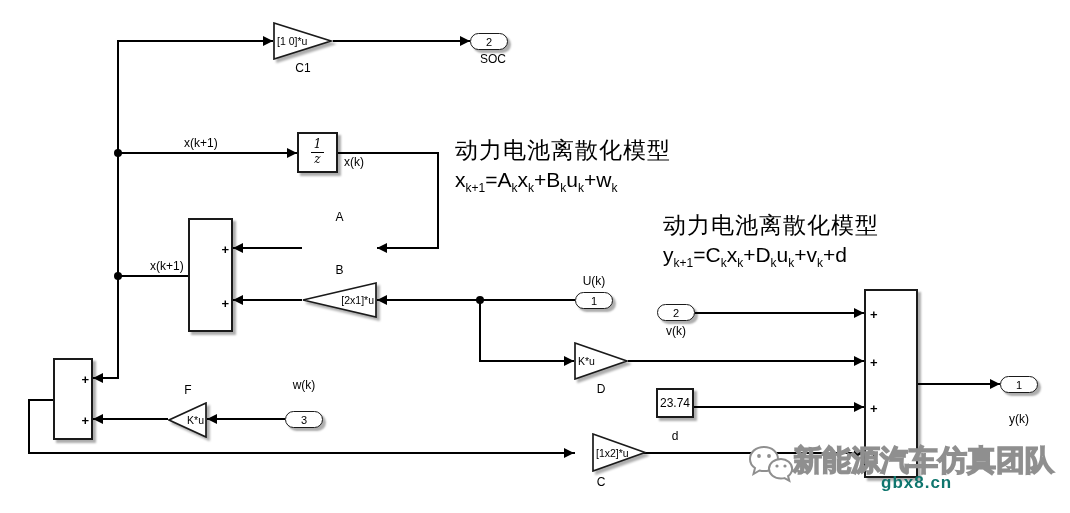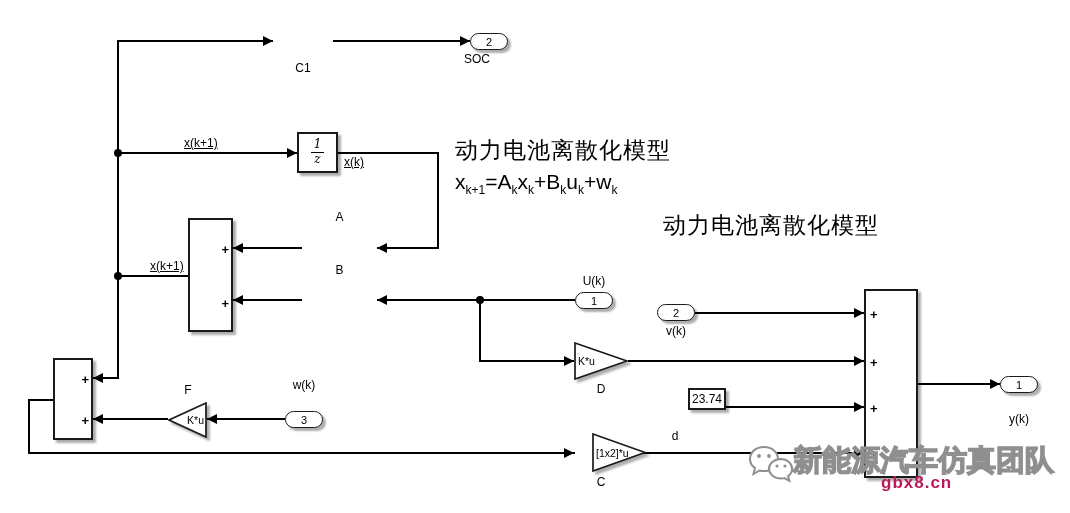"[1 0]*u" div.gain { html: none -> <div> <svg> <polygon></polygon> </svg> <span>[1 0]*u</span> </div> }
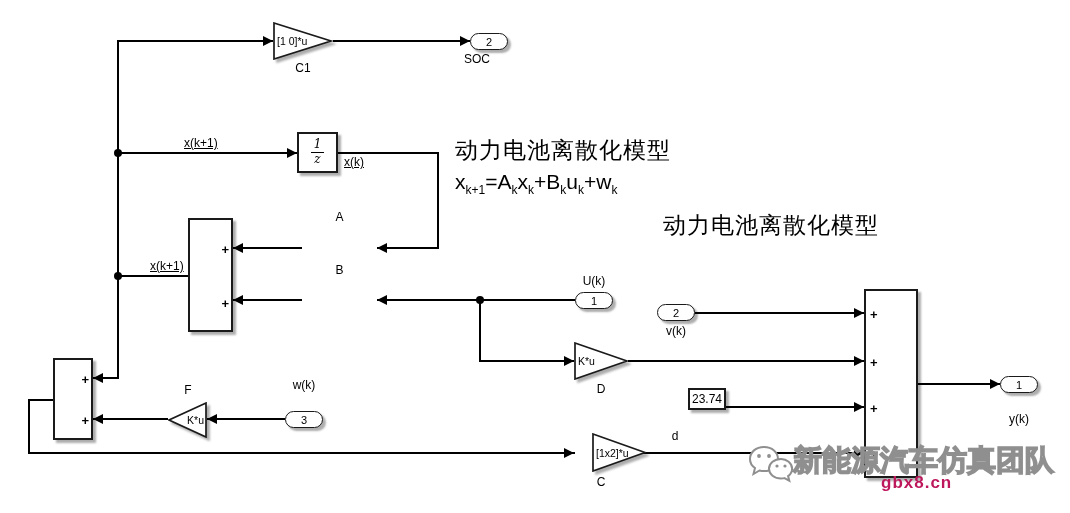"SOC" div.plabel { left: 458px -> 474px }
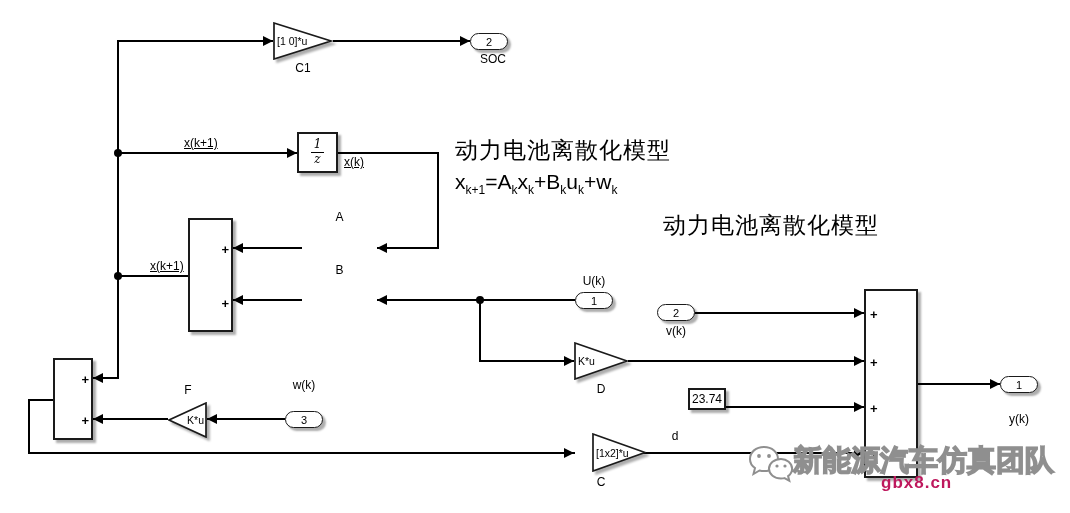"x(k+1)" .slabel { text-decoration: underline -> none }
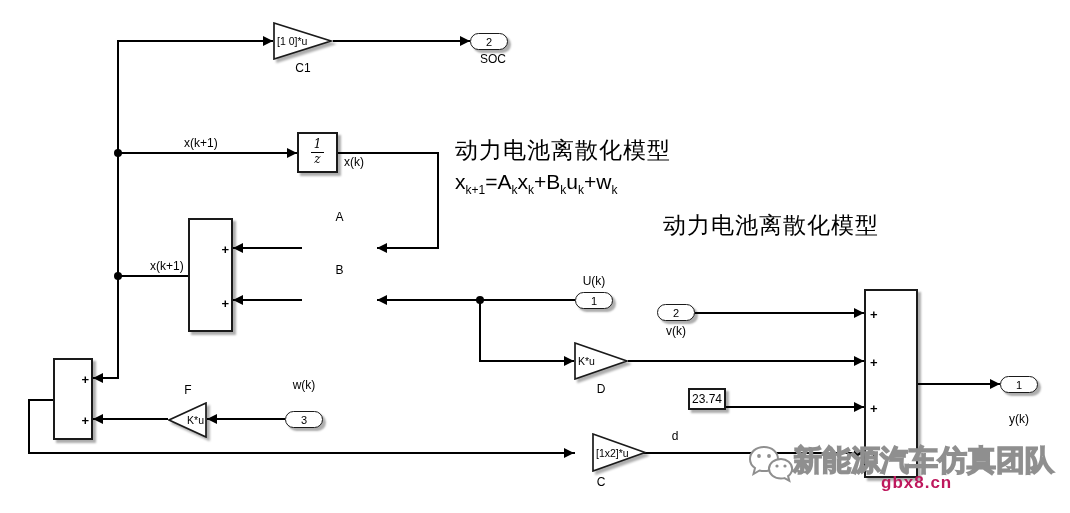"xk+1=Akxk+Bkuk+wk" .ann-formula { line-height: 25px -> 32px; margin-top: 5px -> none }
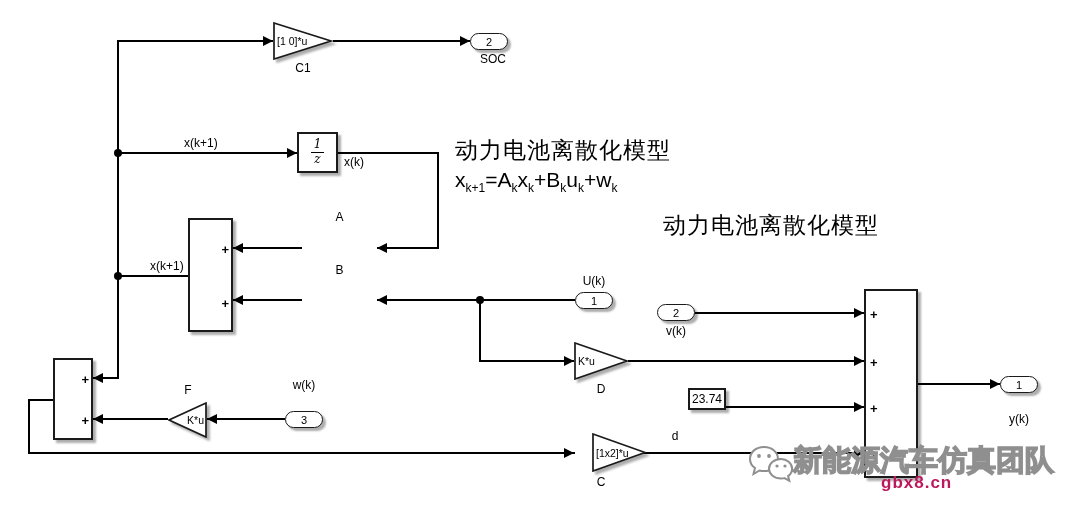"yk+1=Ckxk+Dkuk+vk+d" div.ann-formula { html: none -> <div>y<sub>k+1</sub>=C<sub>k</sub>x<sub>k</sub>+D<sub>k</sub>u<sub>k</sub>+v<sub>k</sub>+d</div> }
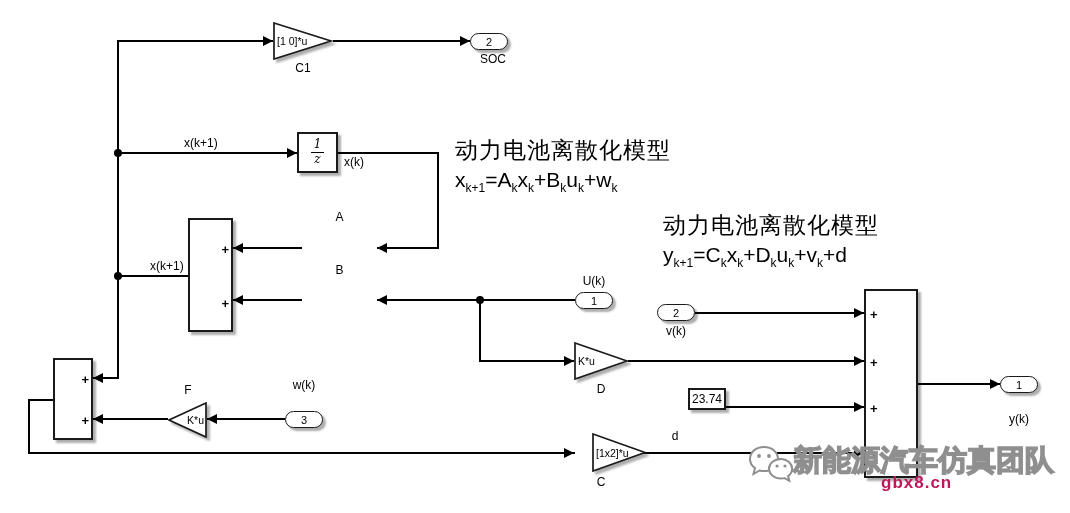"[2x1]*u" div.gain { html: none -> <div> <svg> <polygon></polygon> </svg> <span>[2x1]*u</span> </div> }
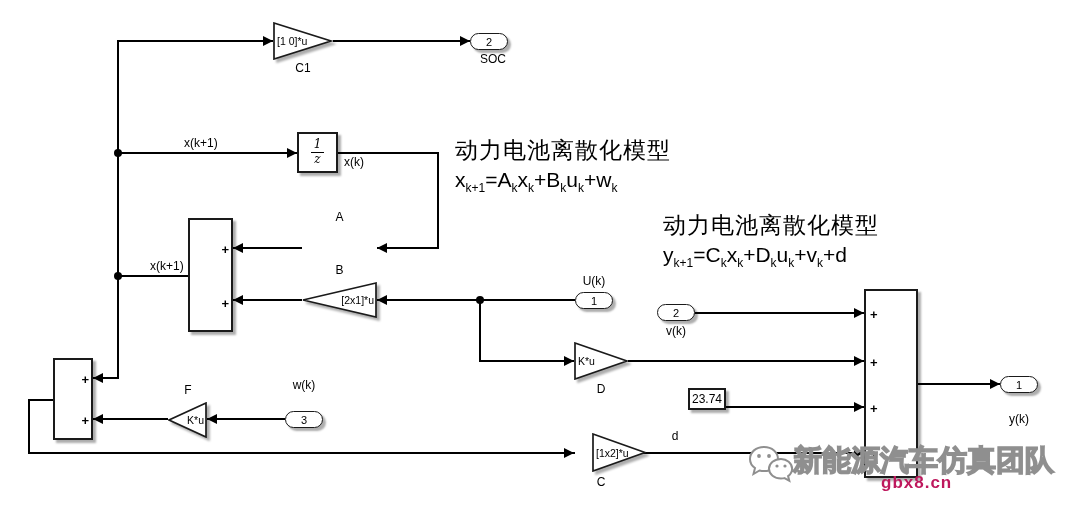"23.74" div.block { height: 22px -> 30px; left: 688px -> 656px }
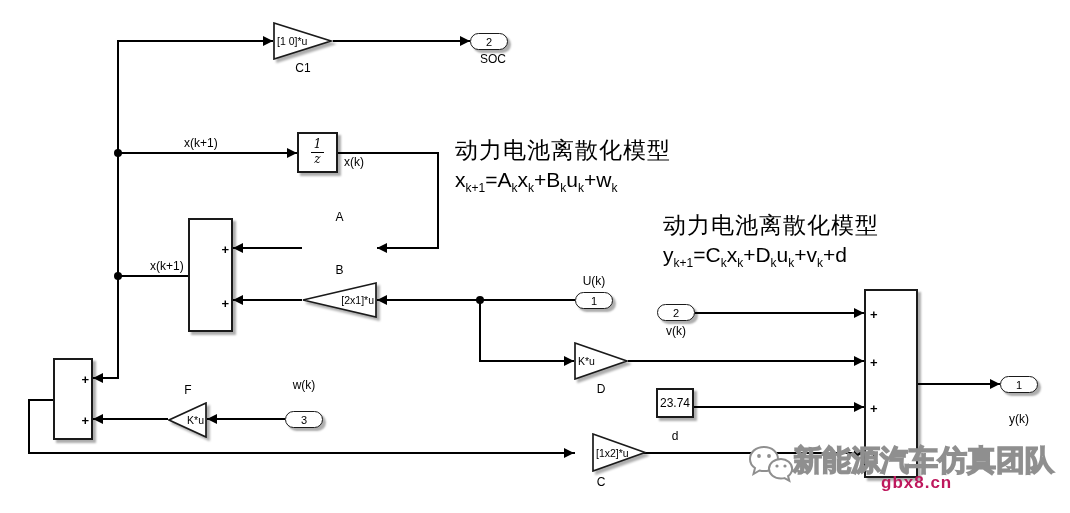"gbx8.cn" .wm-url { color: #be185d -> #0f766e }
